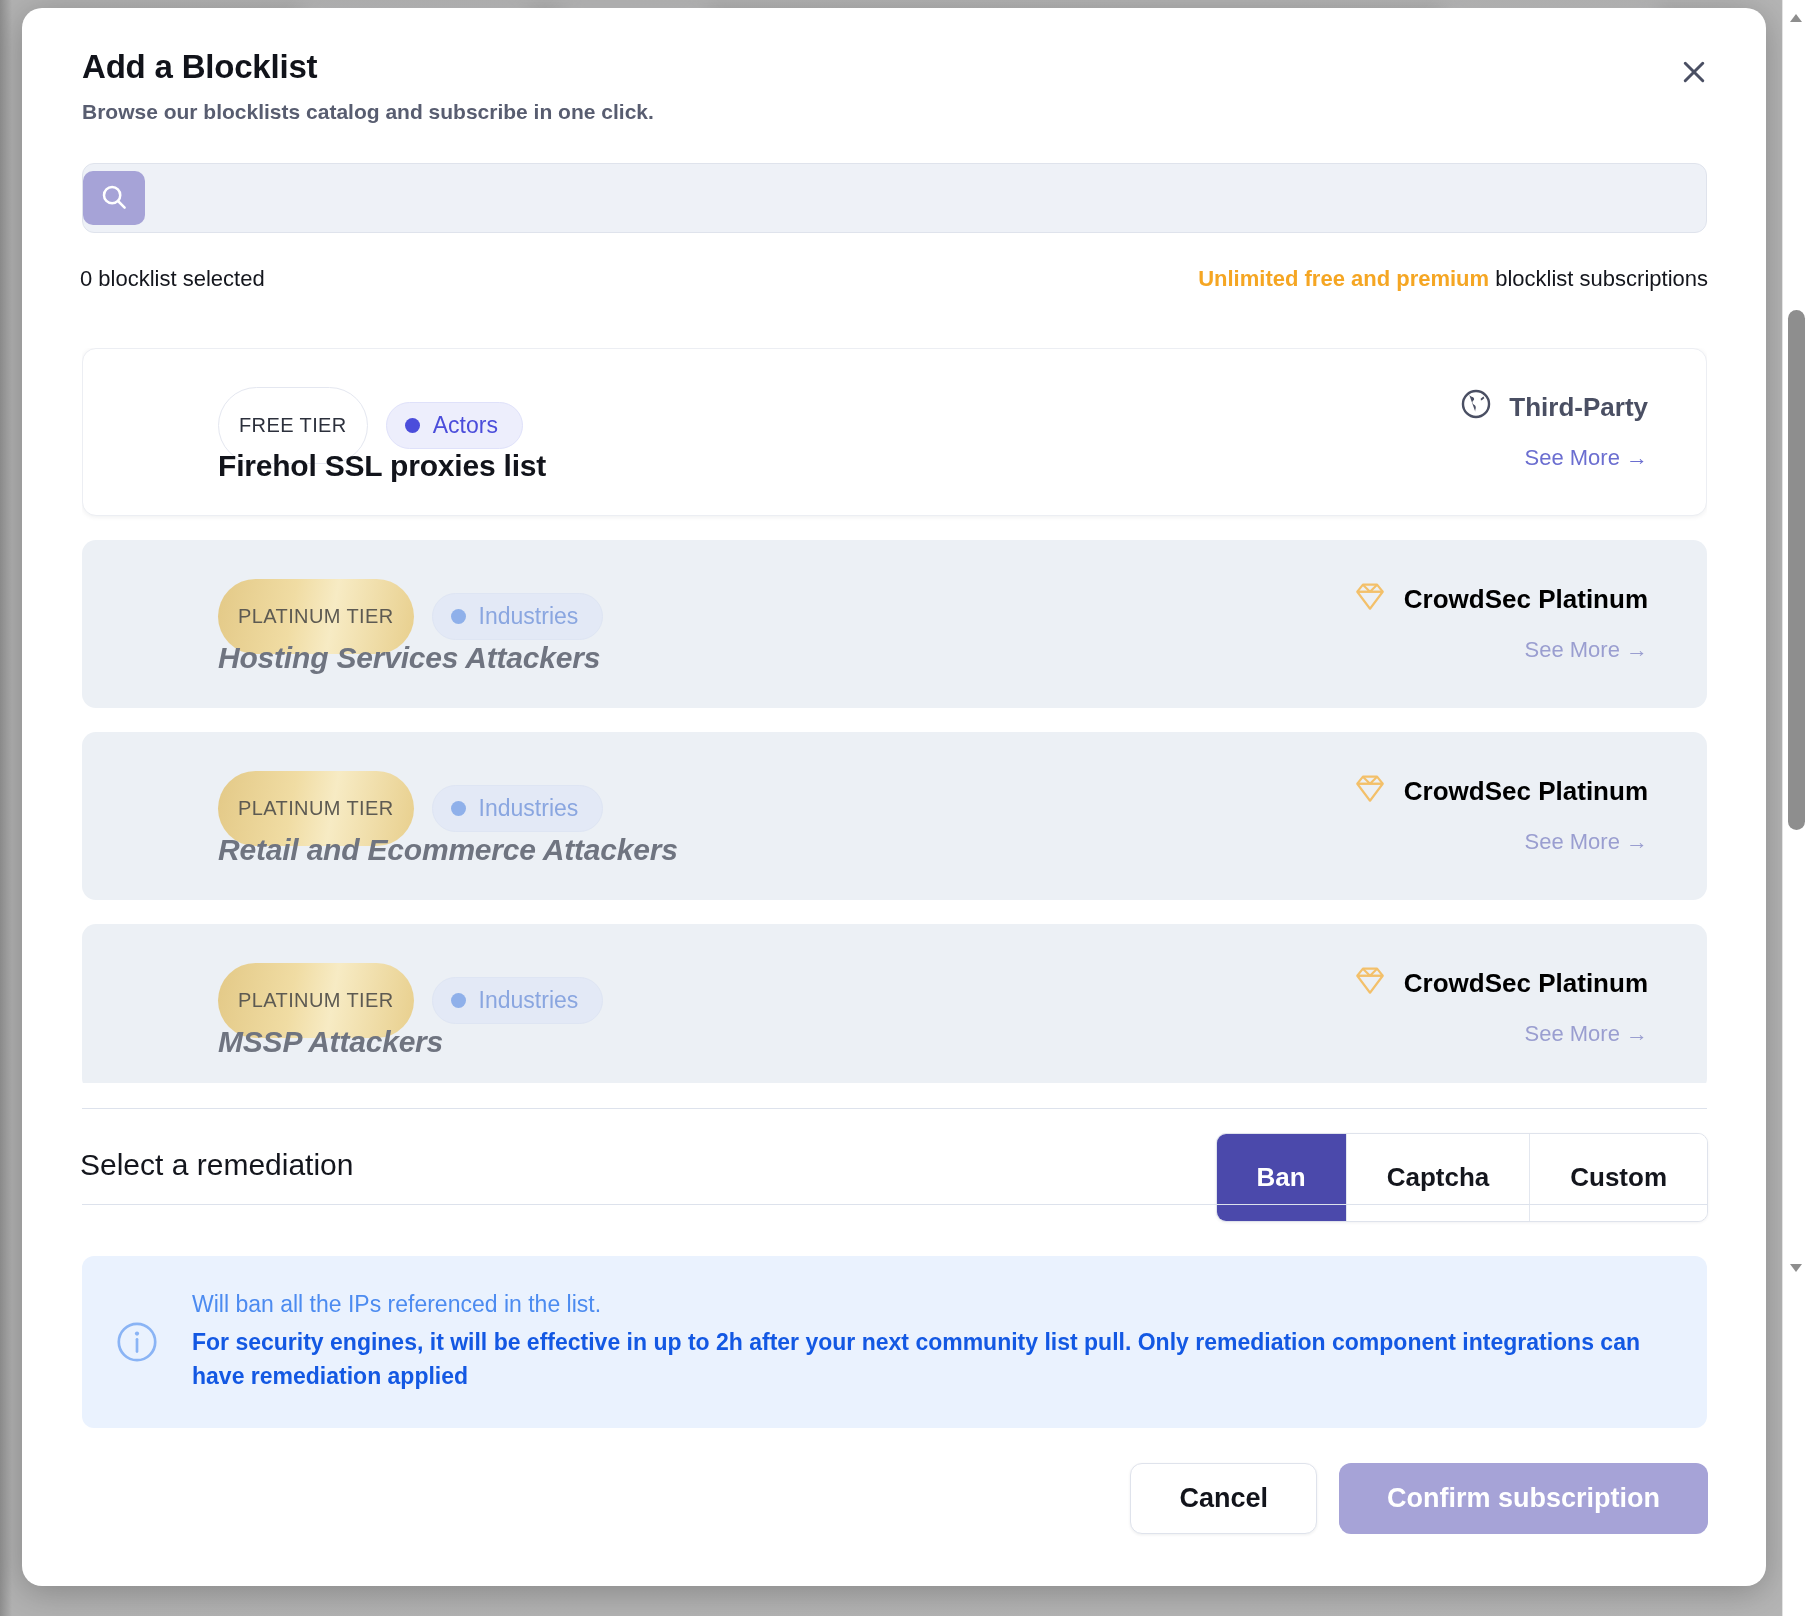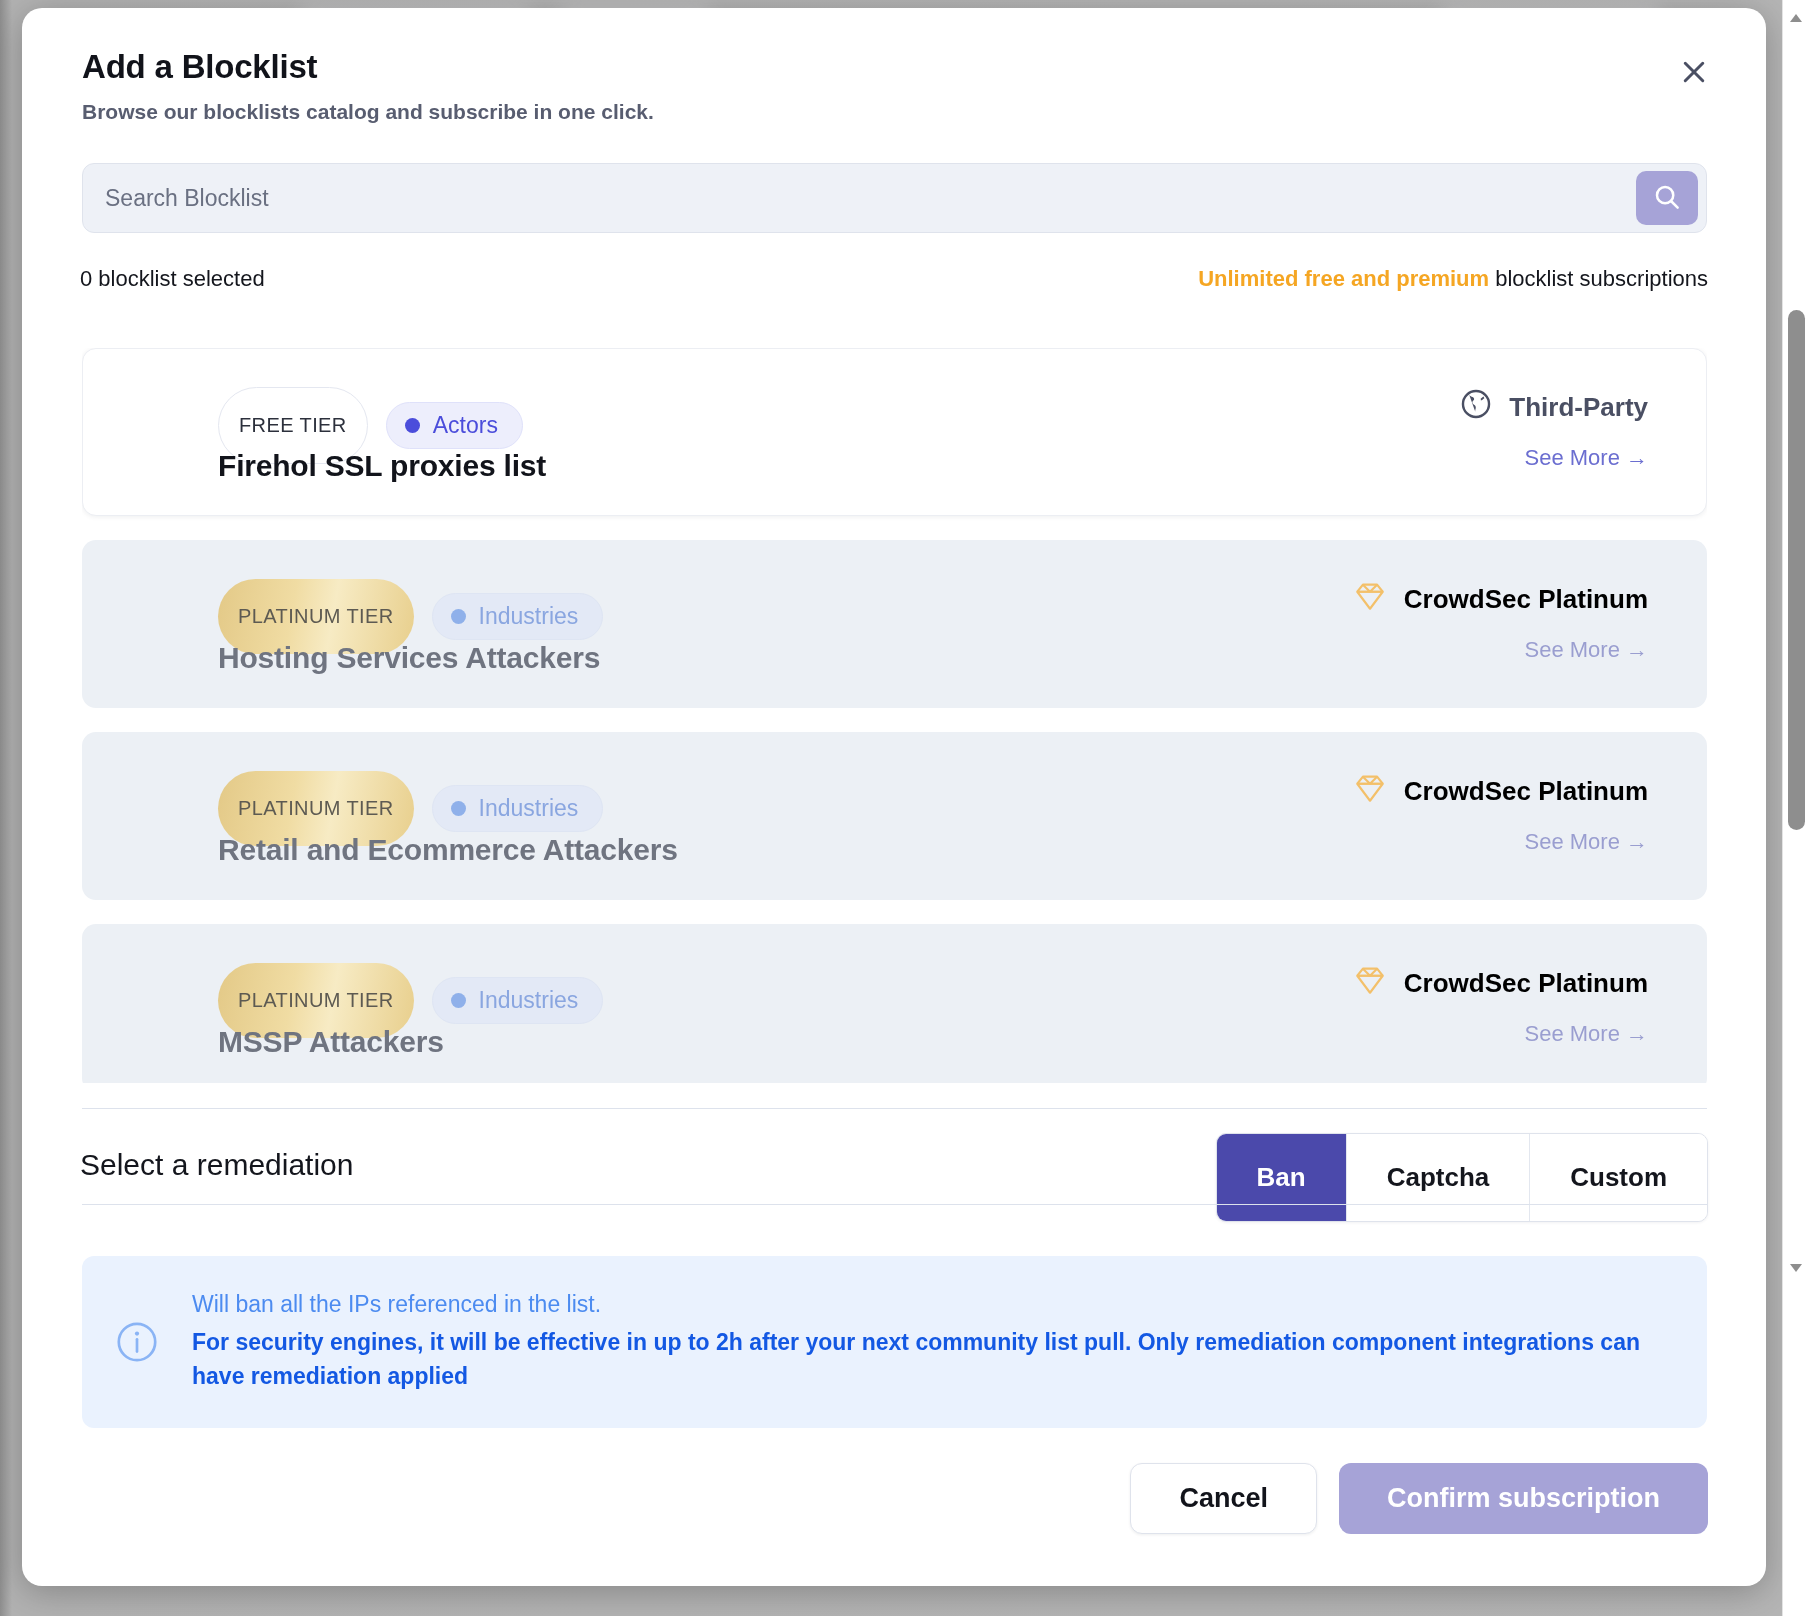"Search Blocklist" input.search-input { html: <input> -> none }
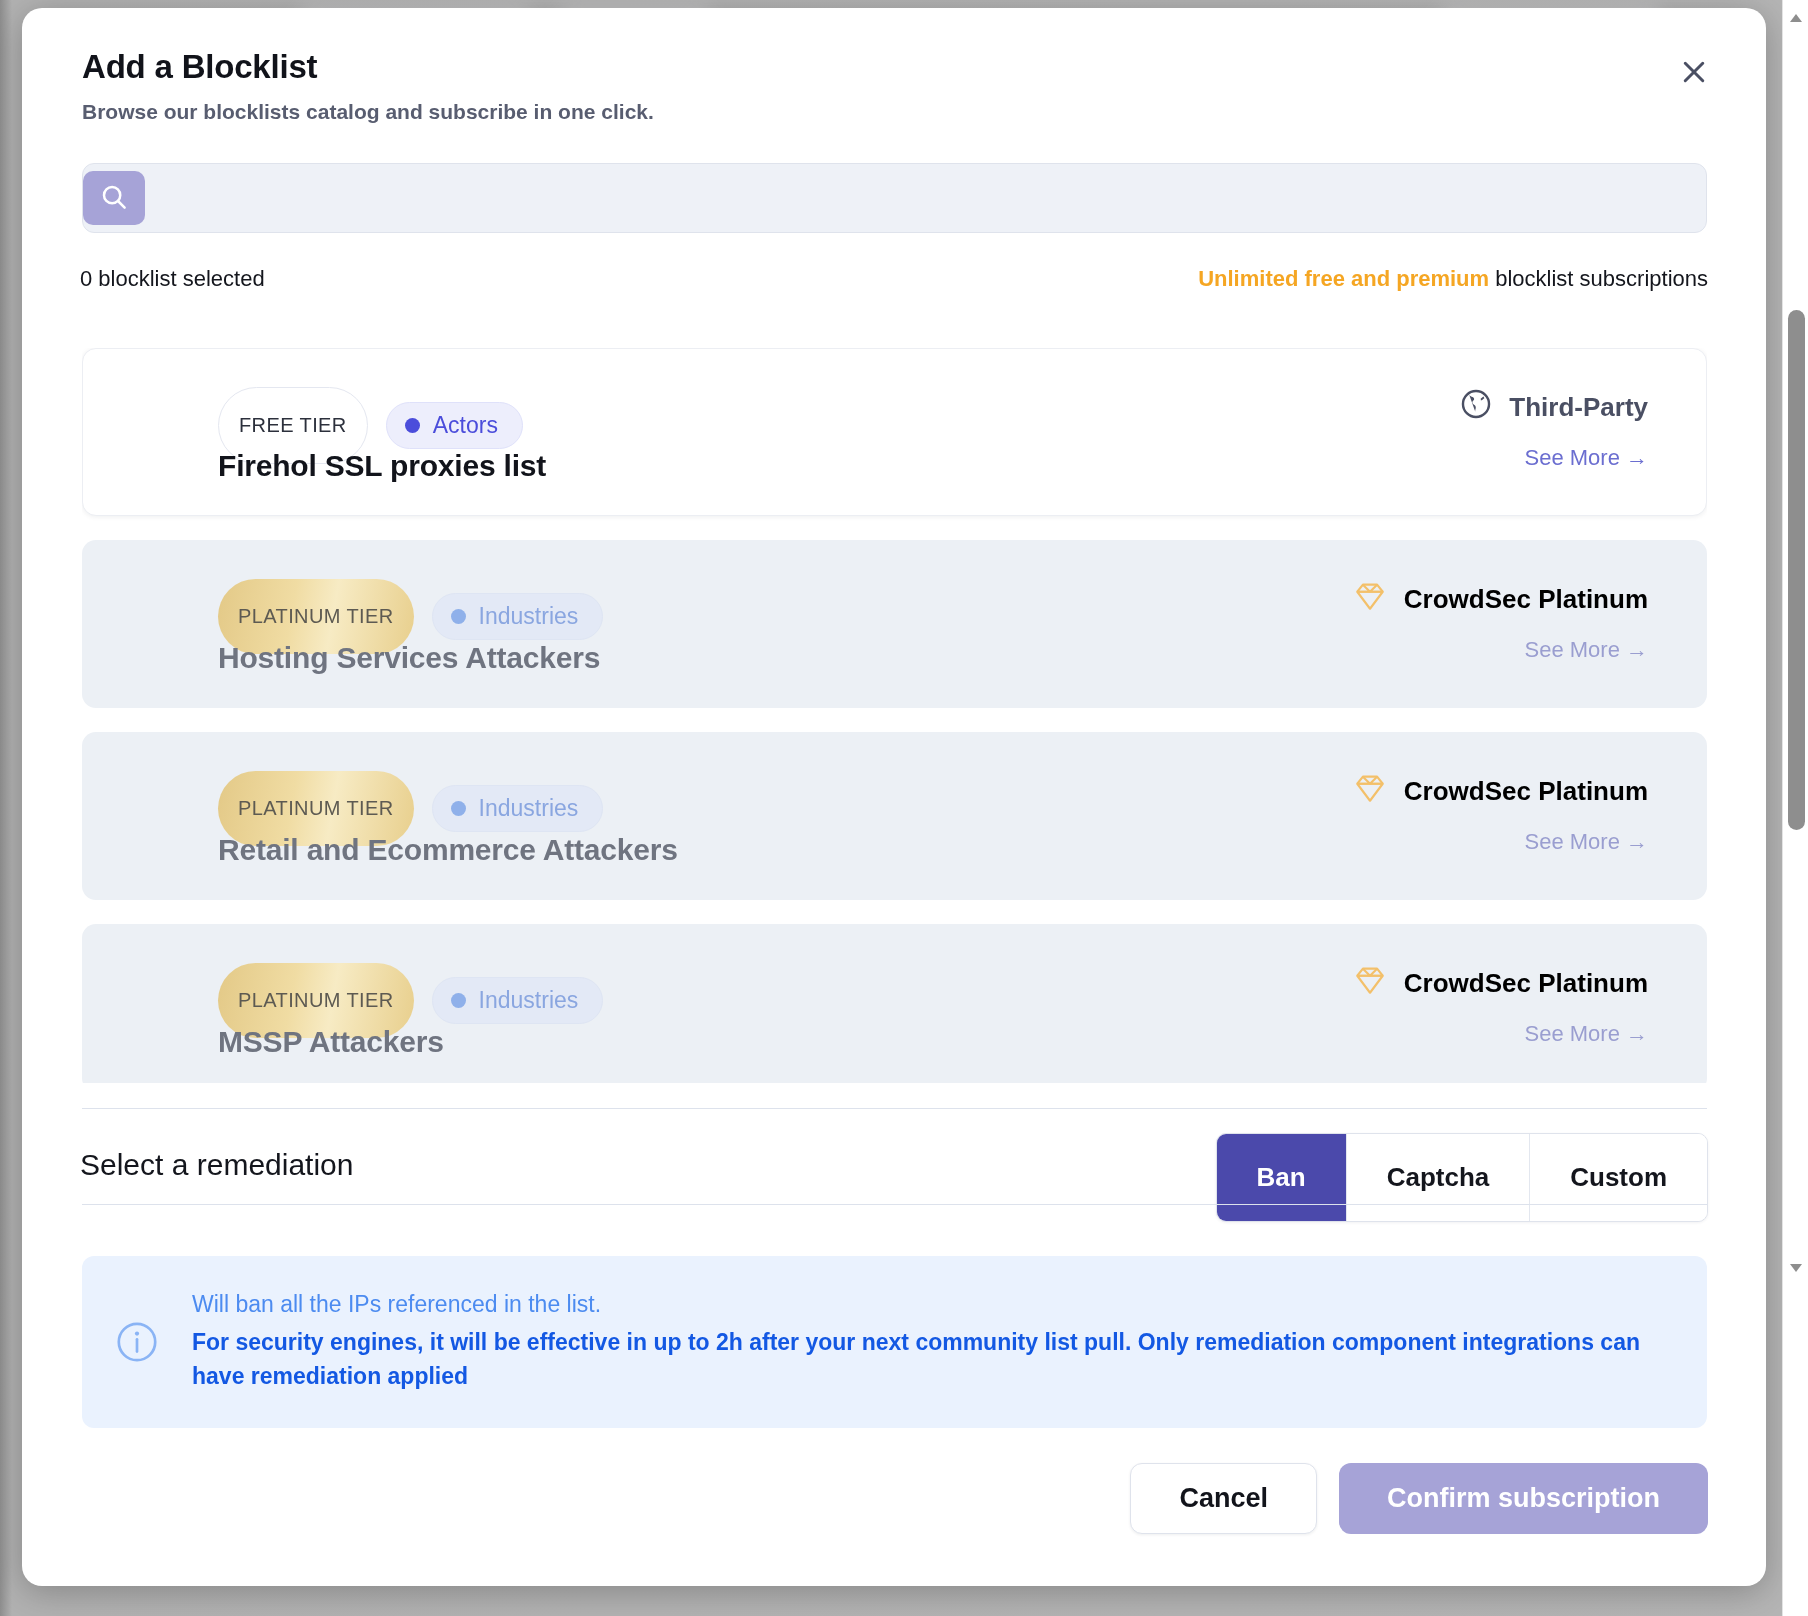"Hosting Services Attackers" .card.platinum .card-name { font-style: none -> italic }
